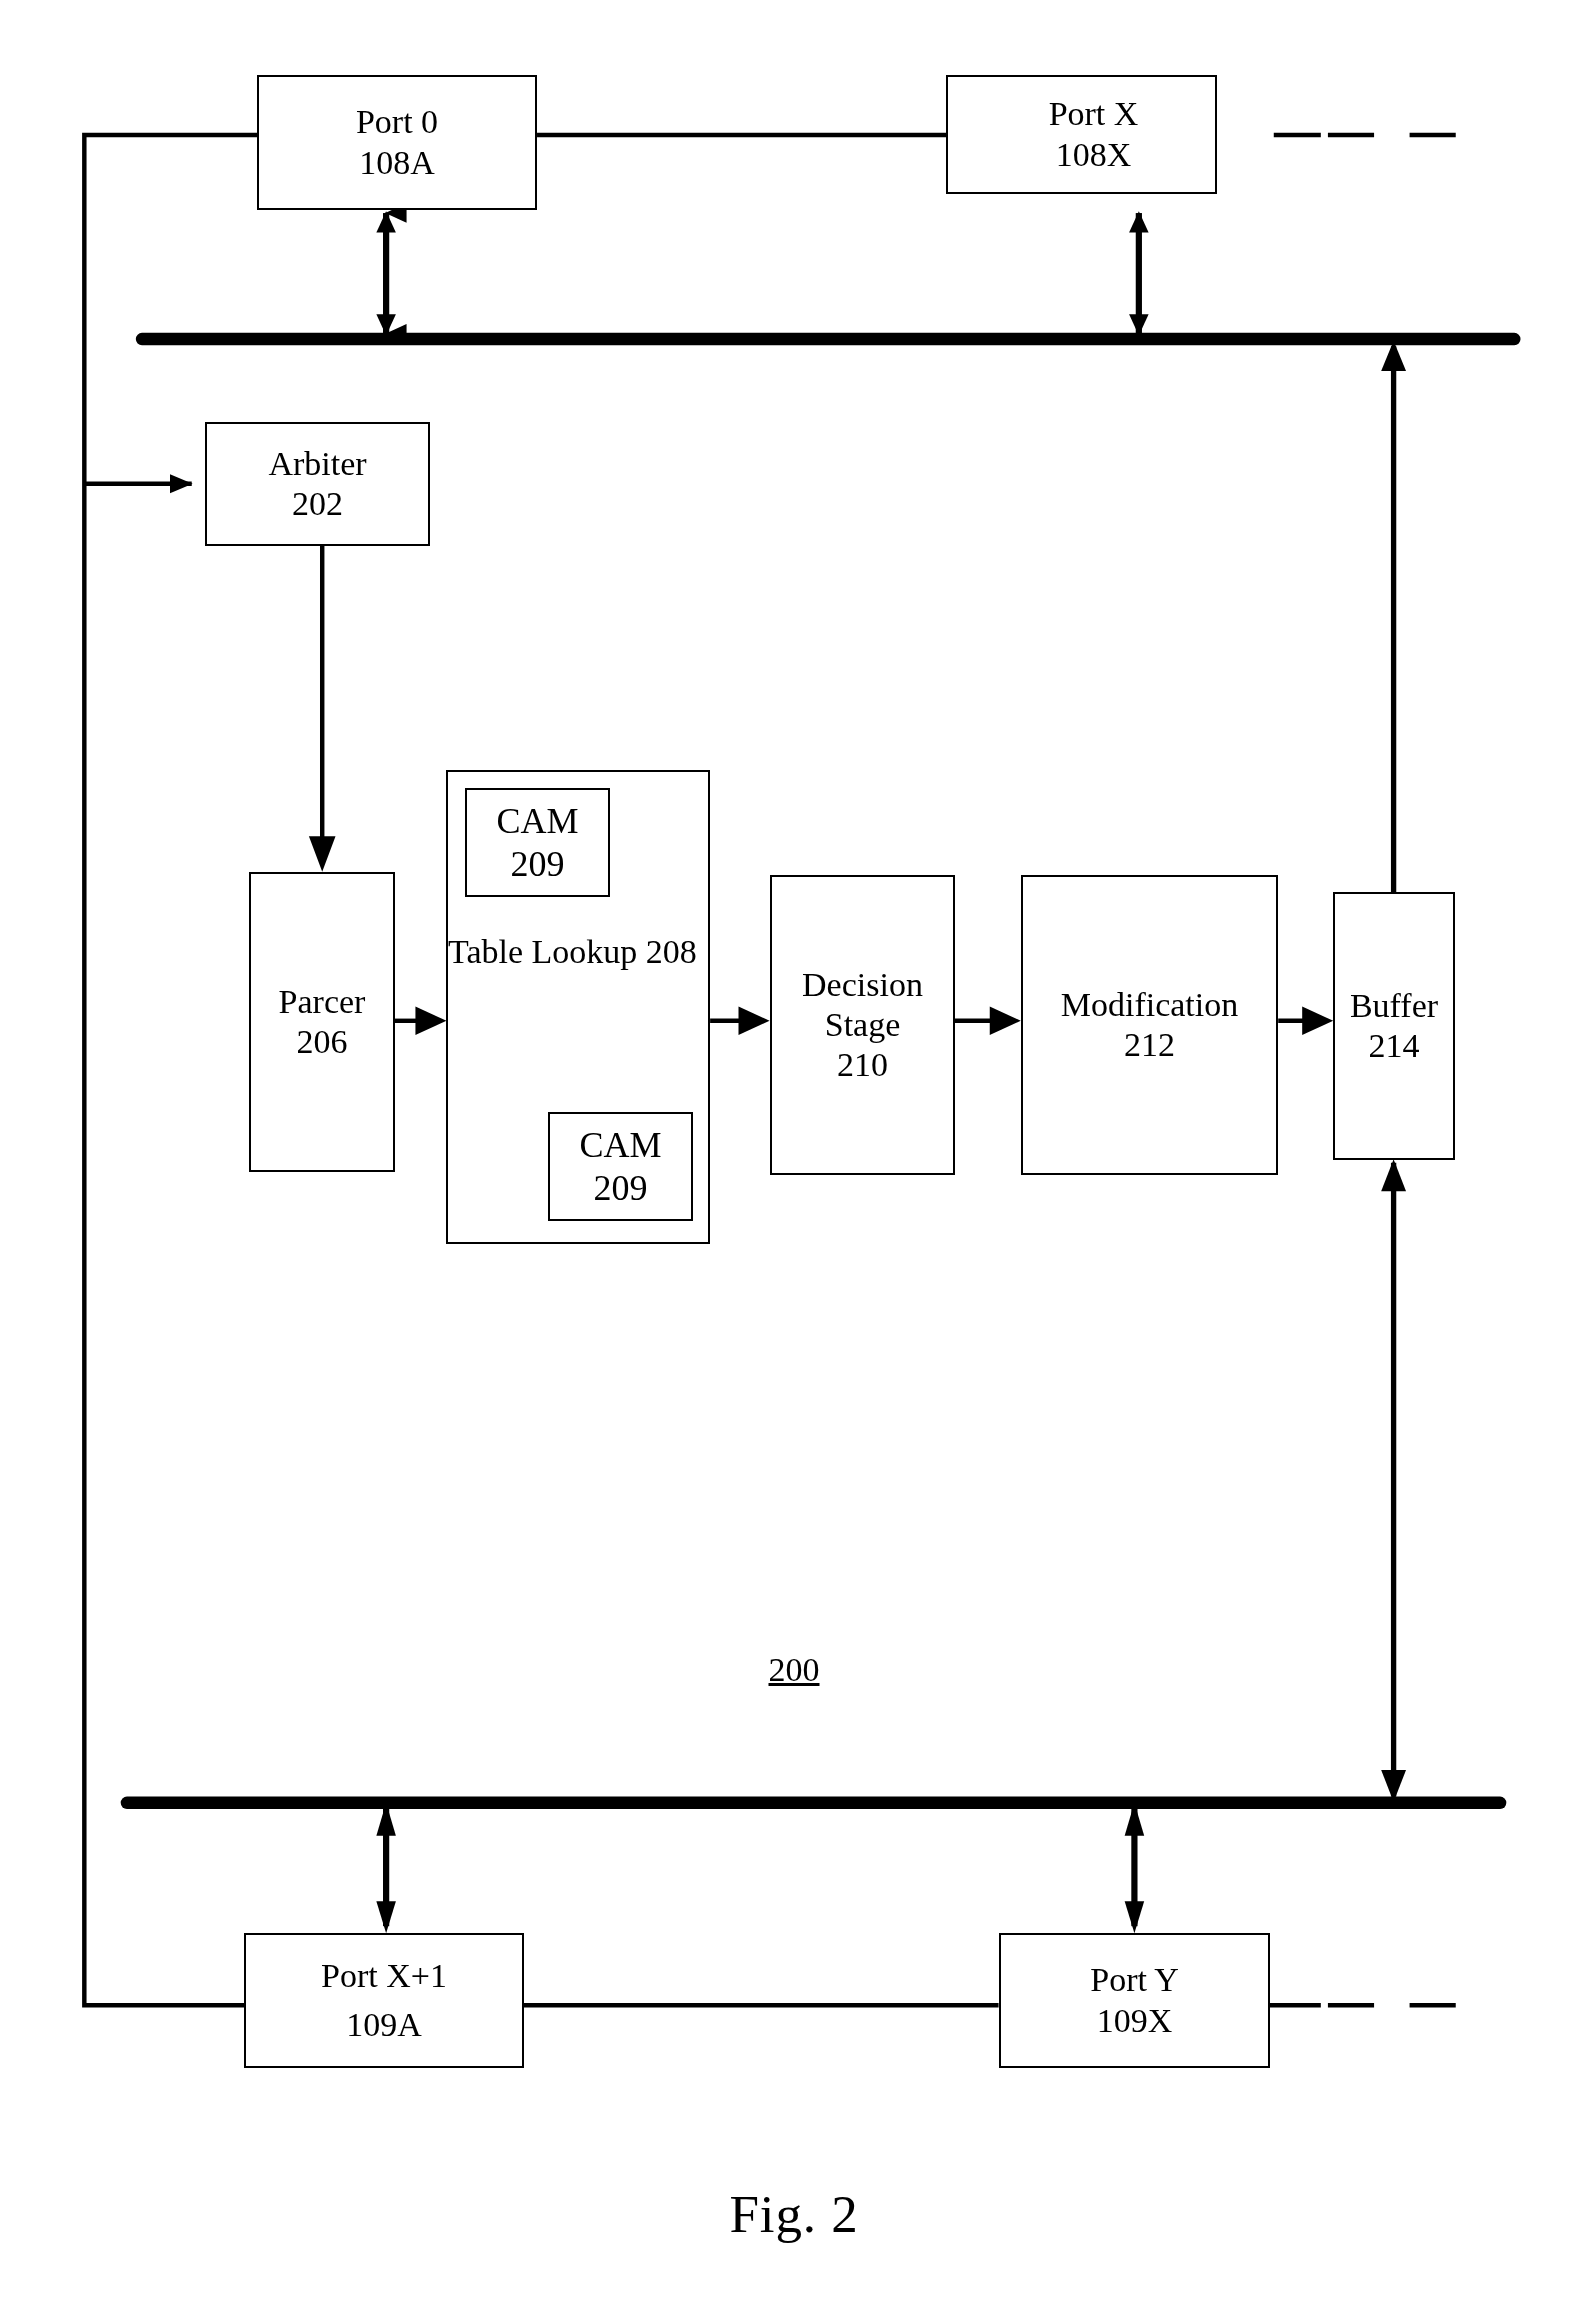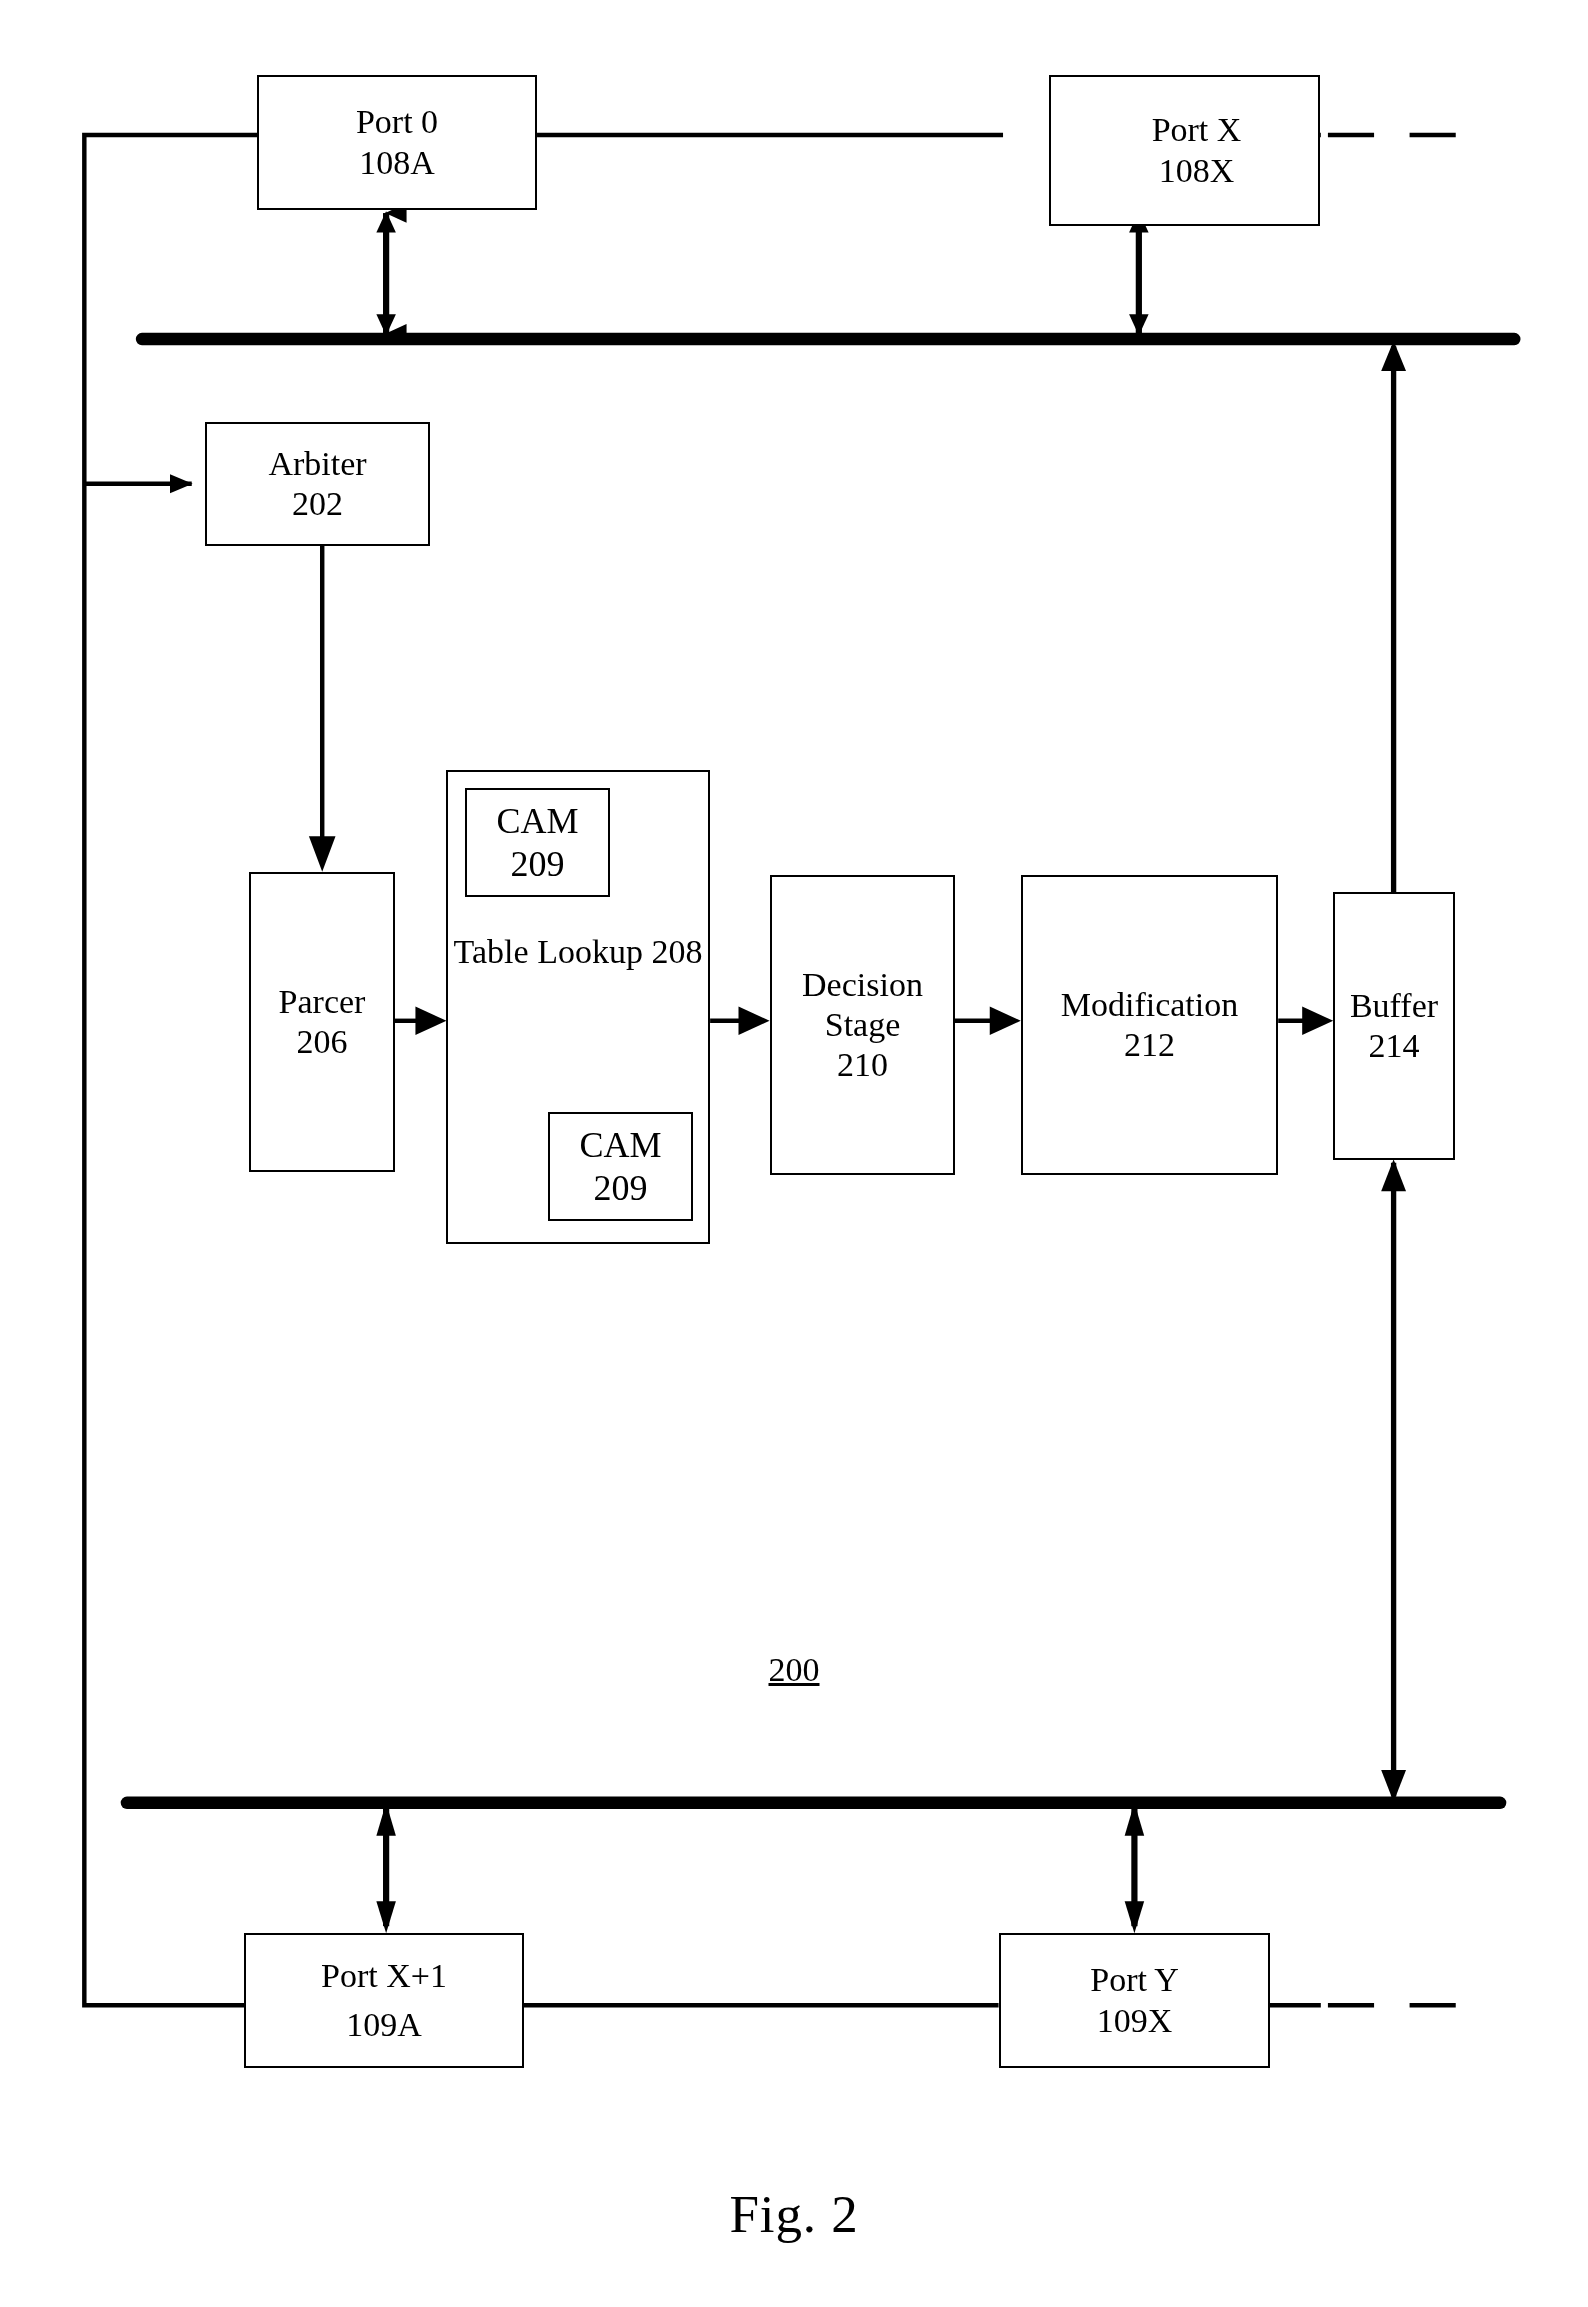"Port X" div.node { height: 151px -> 119px; left: 1049px -> 946px }
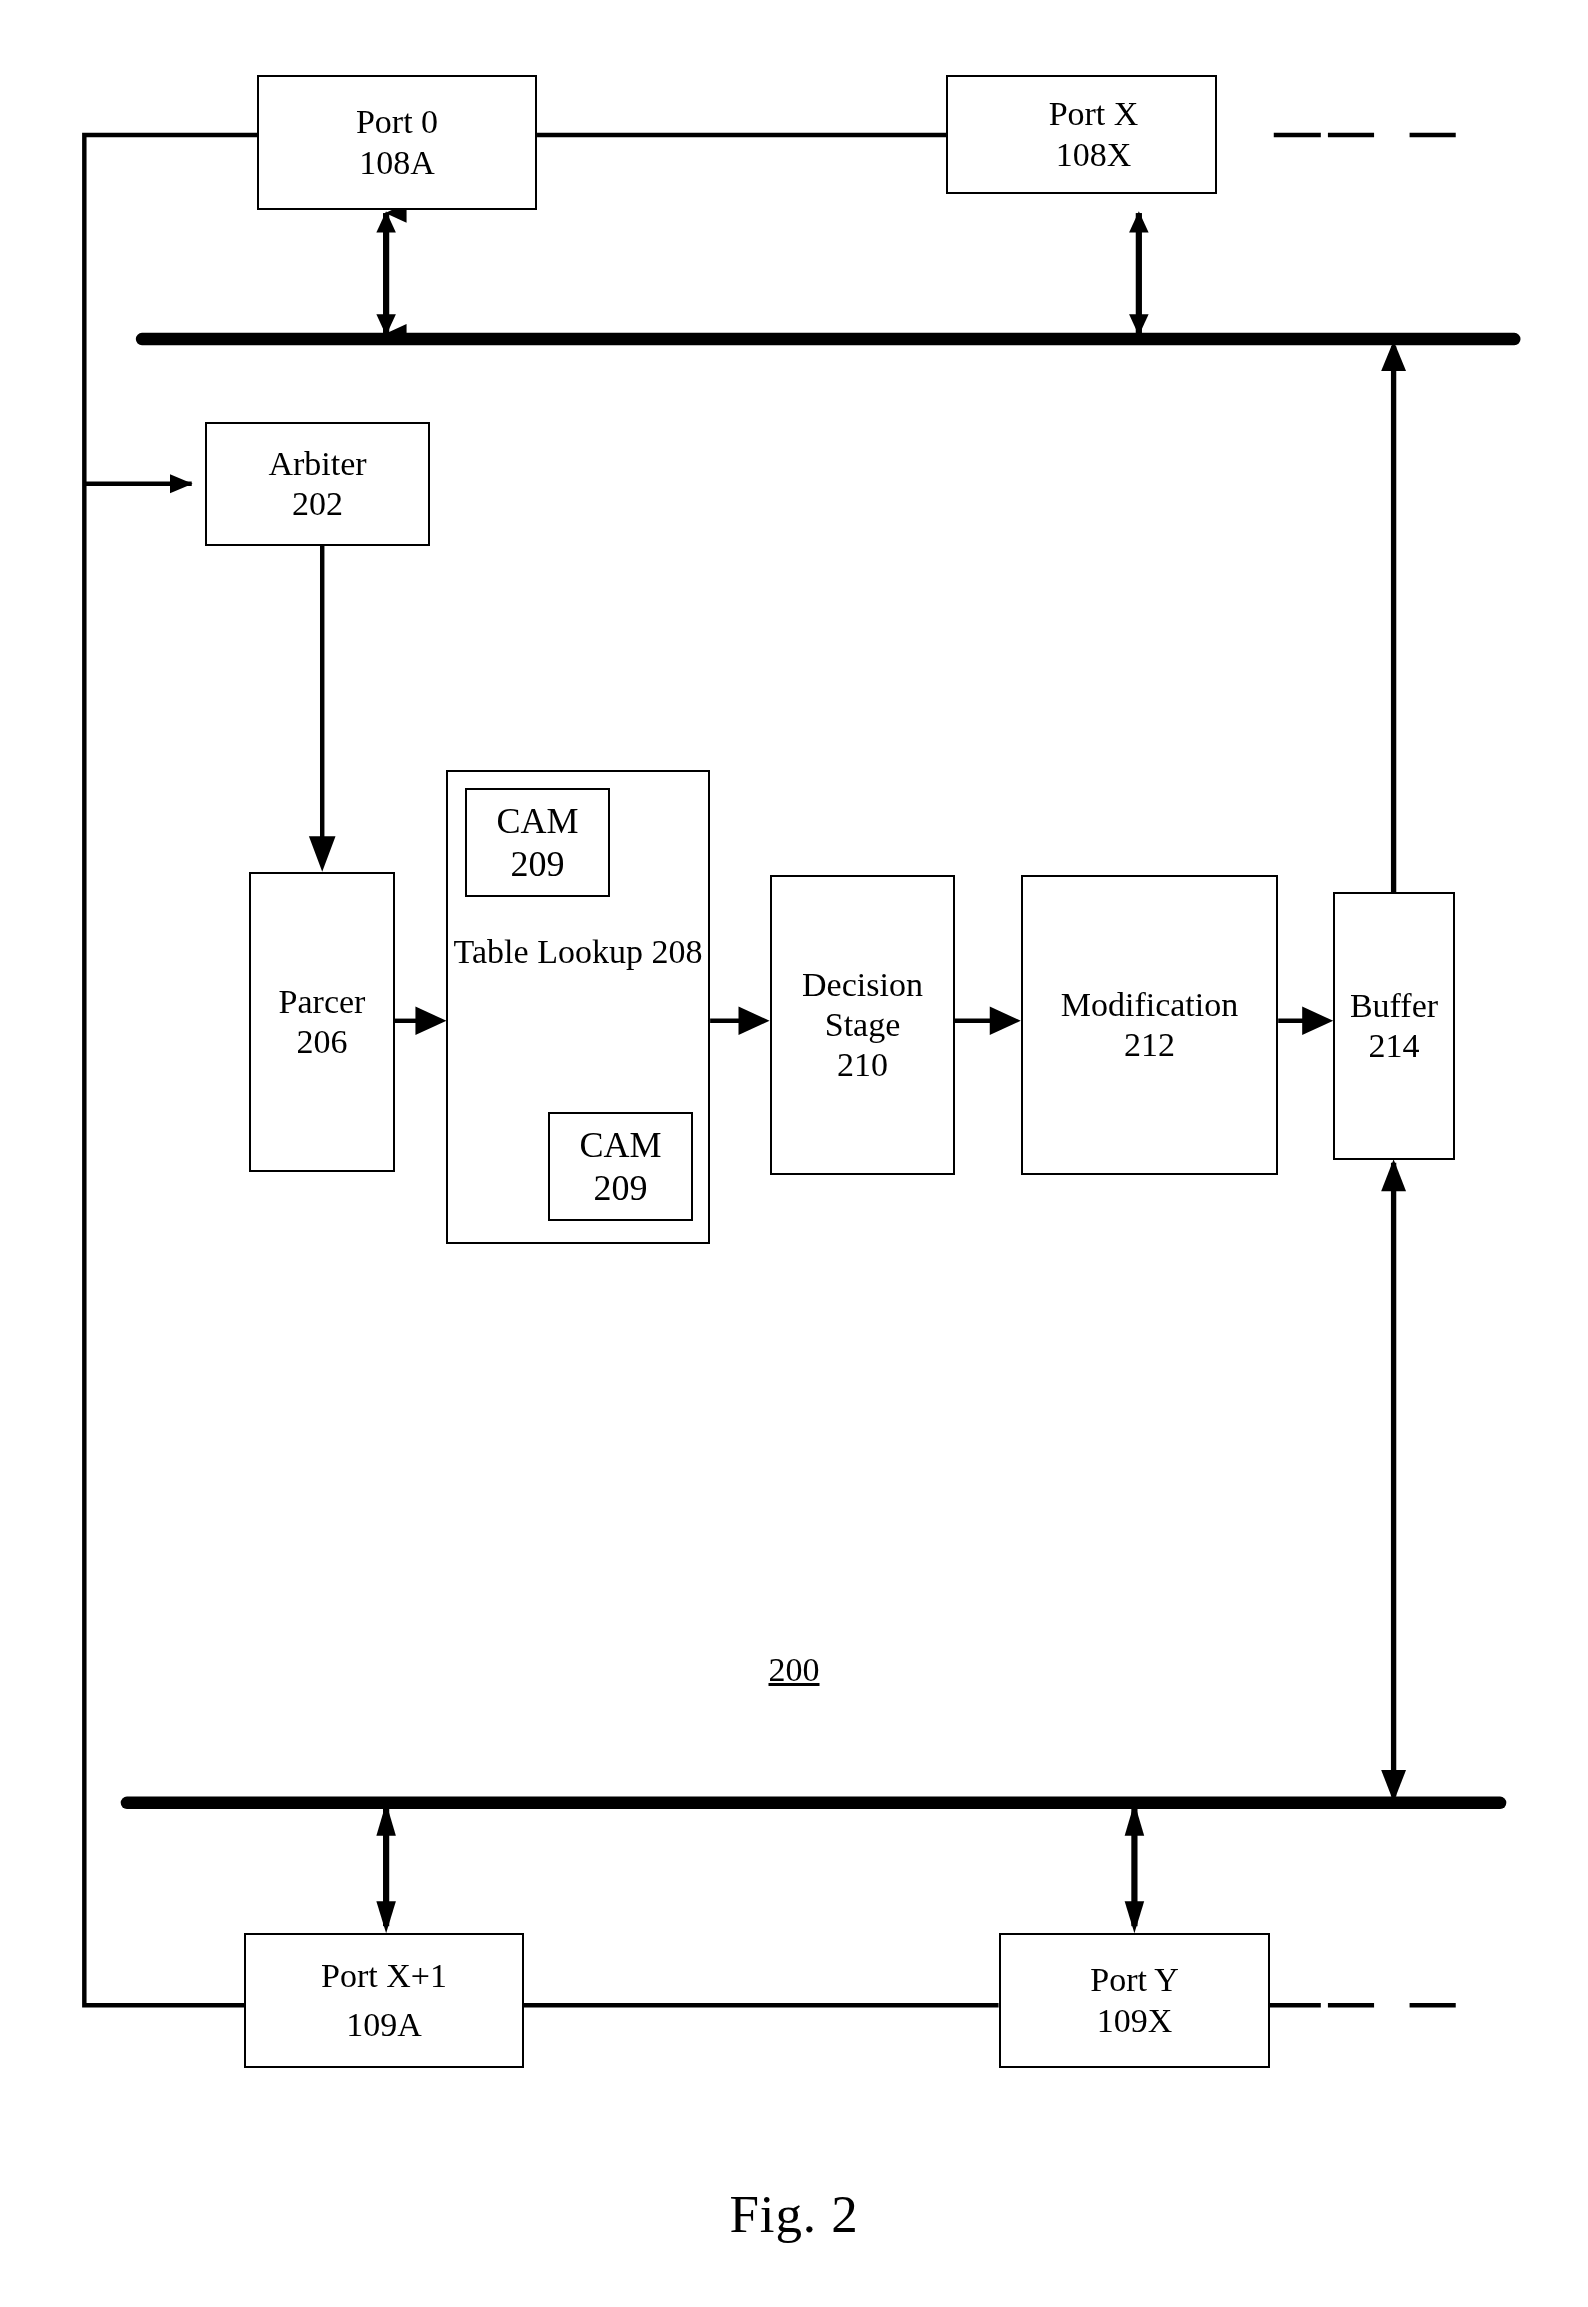"Table Lookup 208" .group-label { text-align: center -> none }
